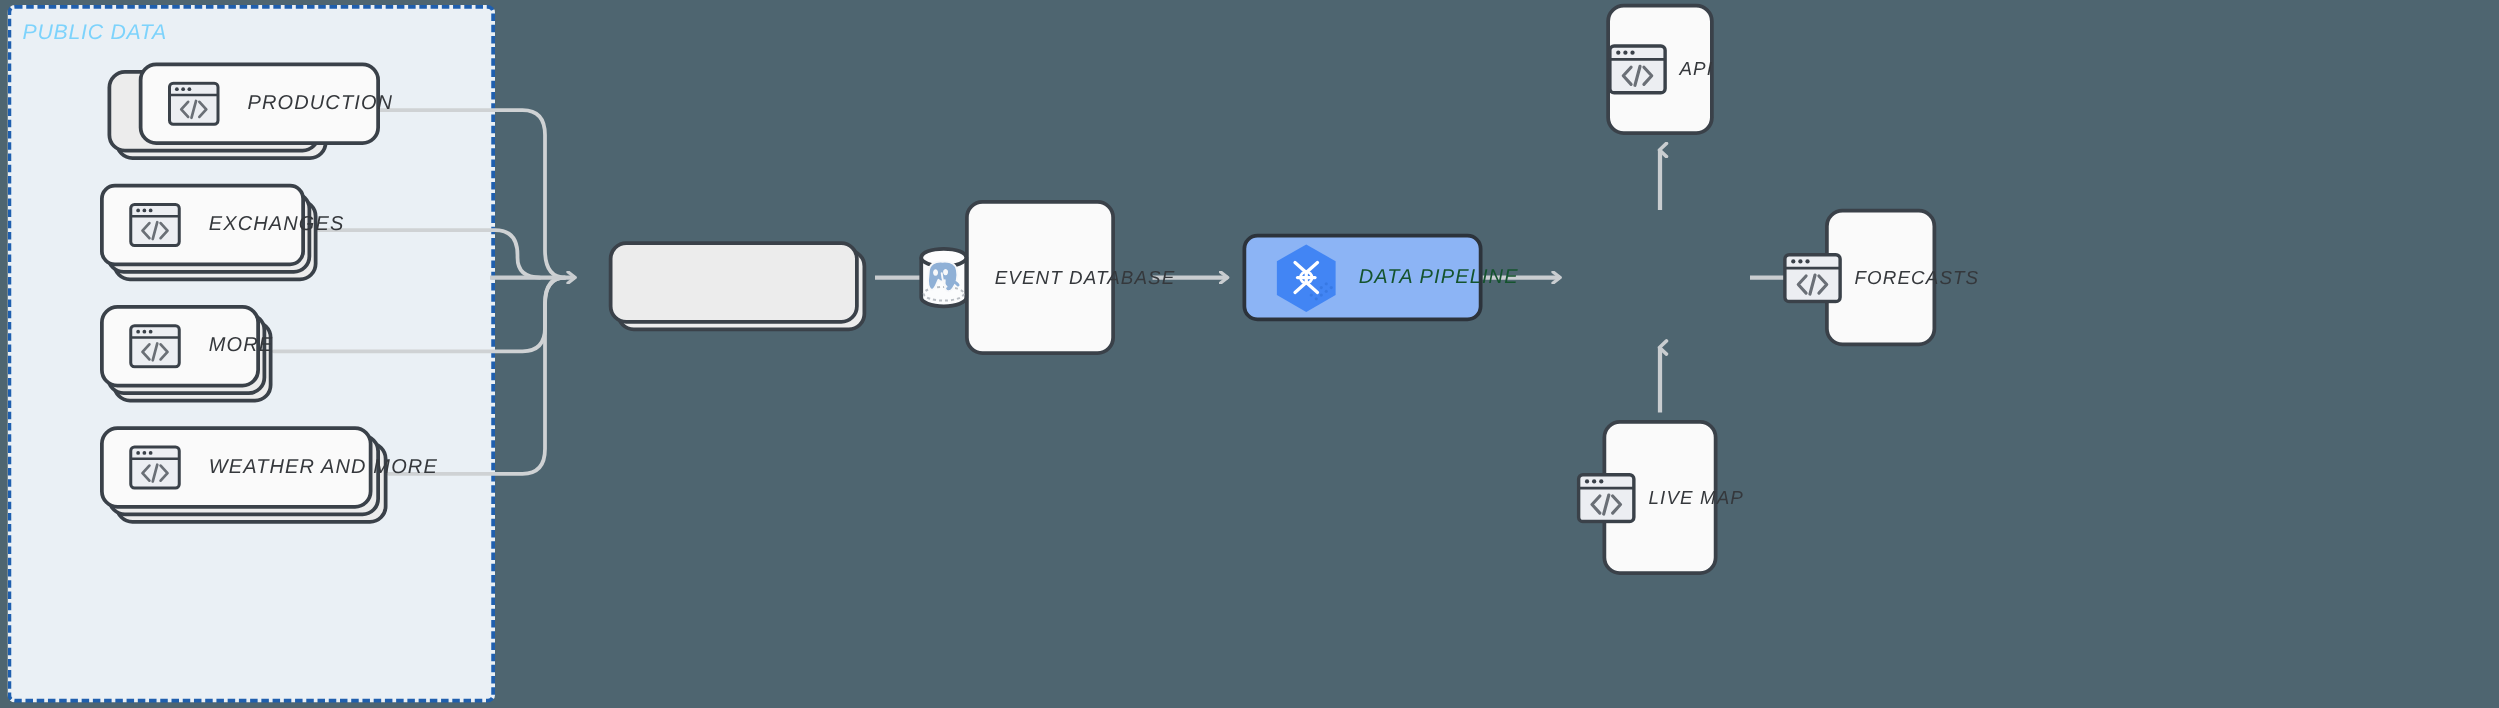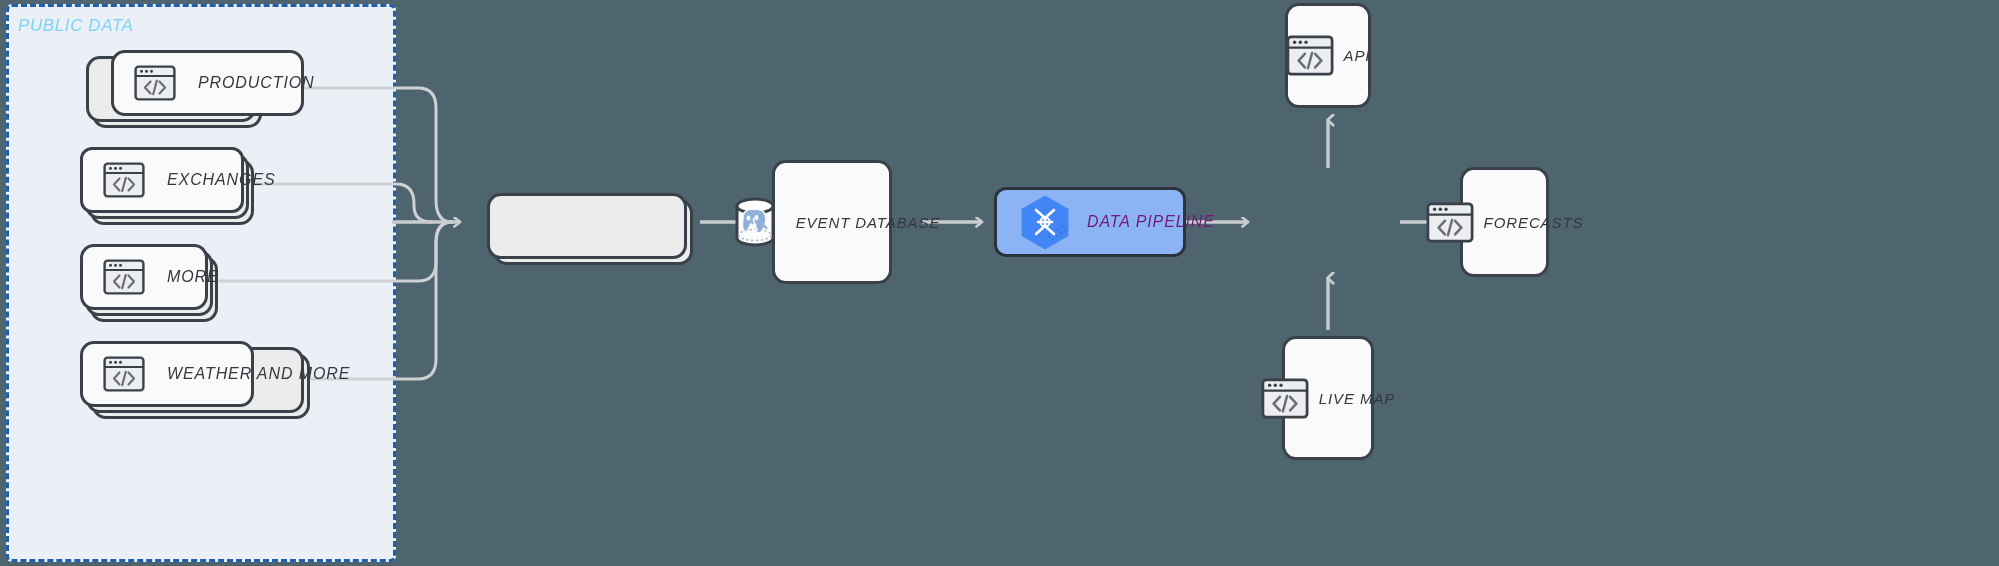"DATA PIPELINE" .node.pipeline .node-label { color: #701a75 -> #14532d }
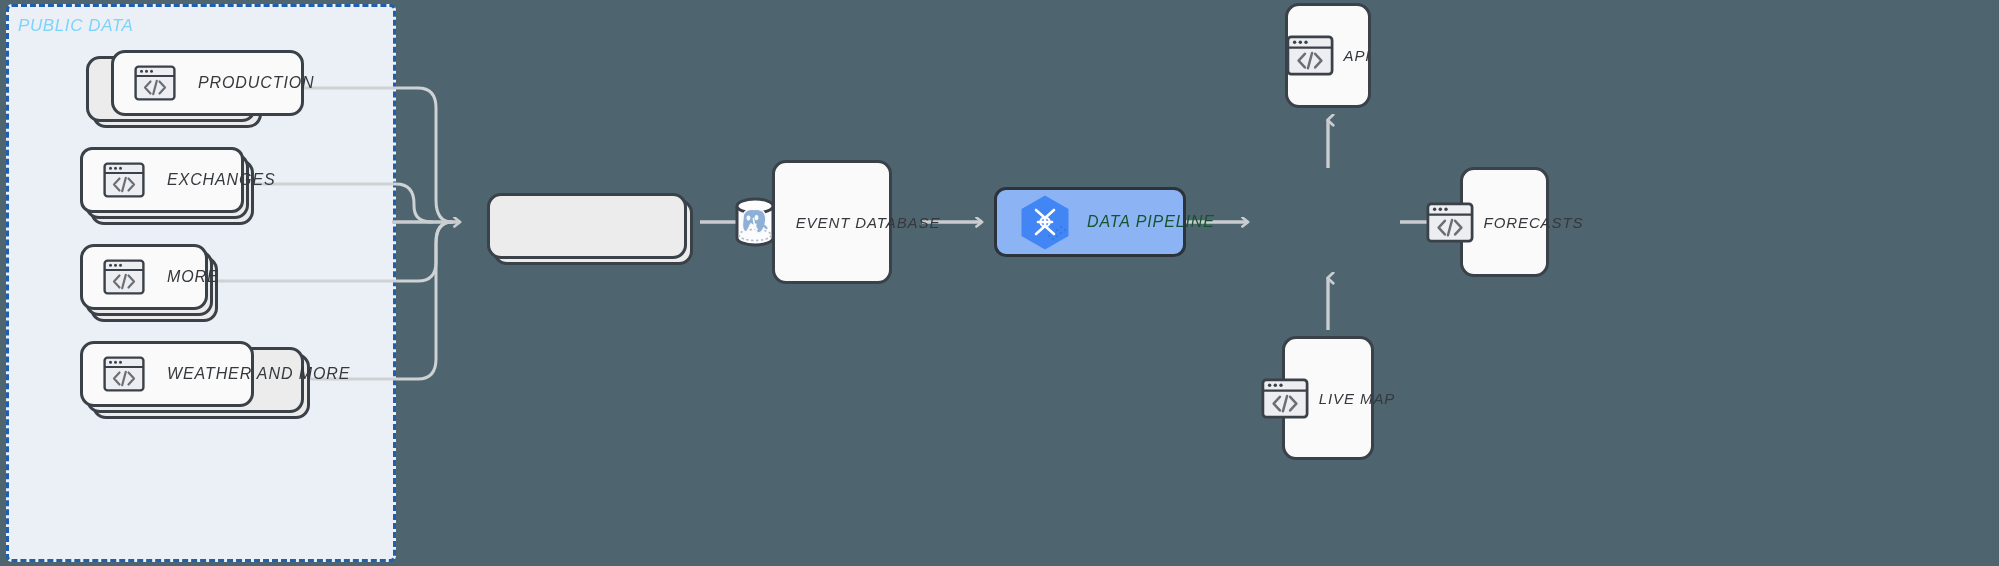"WEATHER AND MORE" div.node { width: 174px -> 218px }
